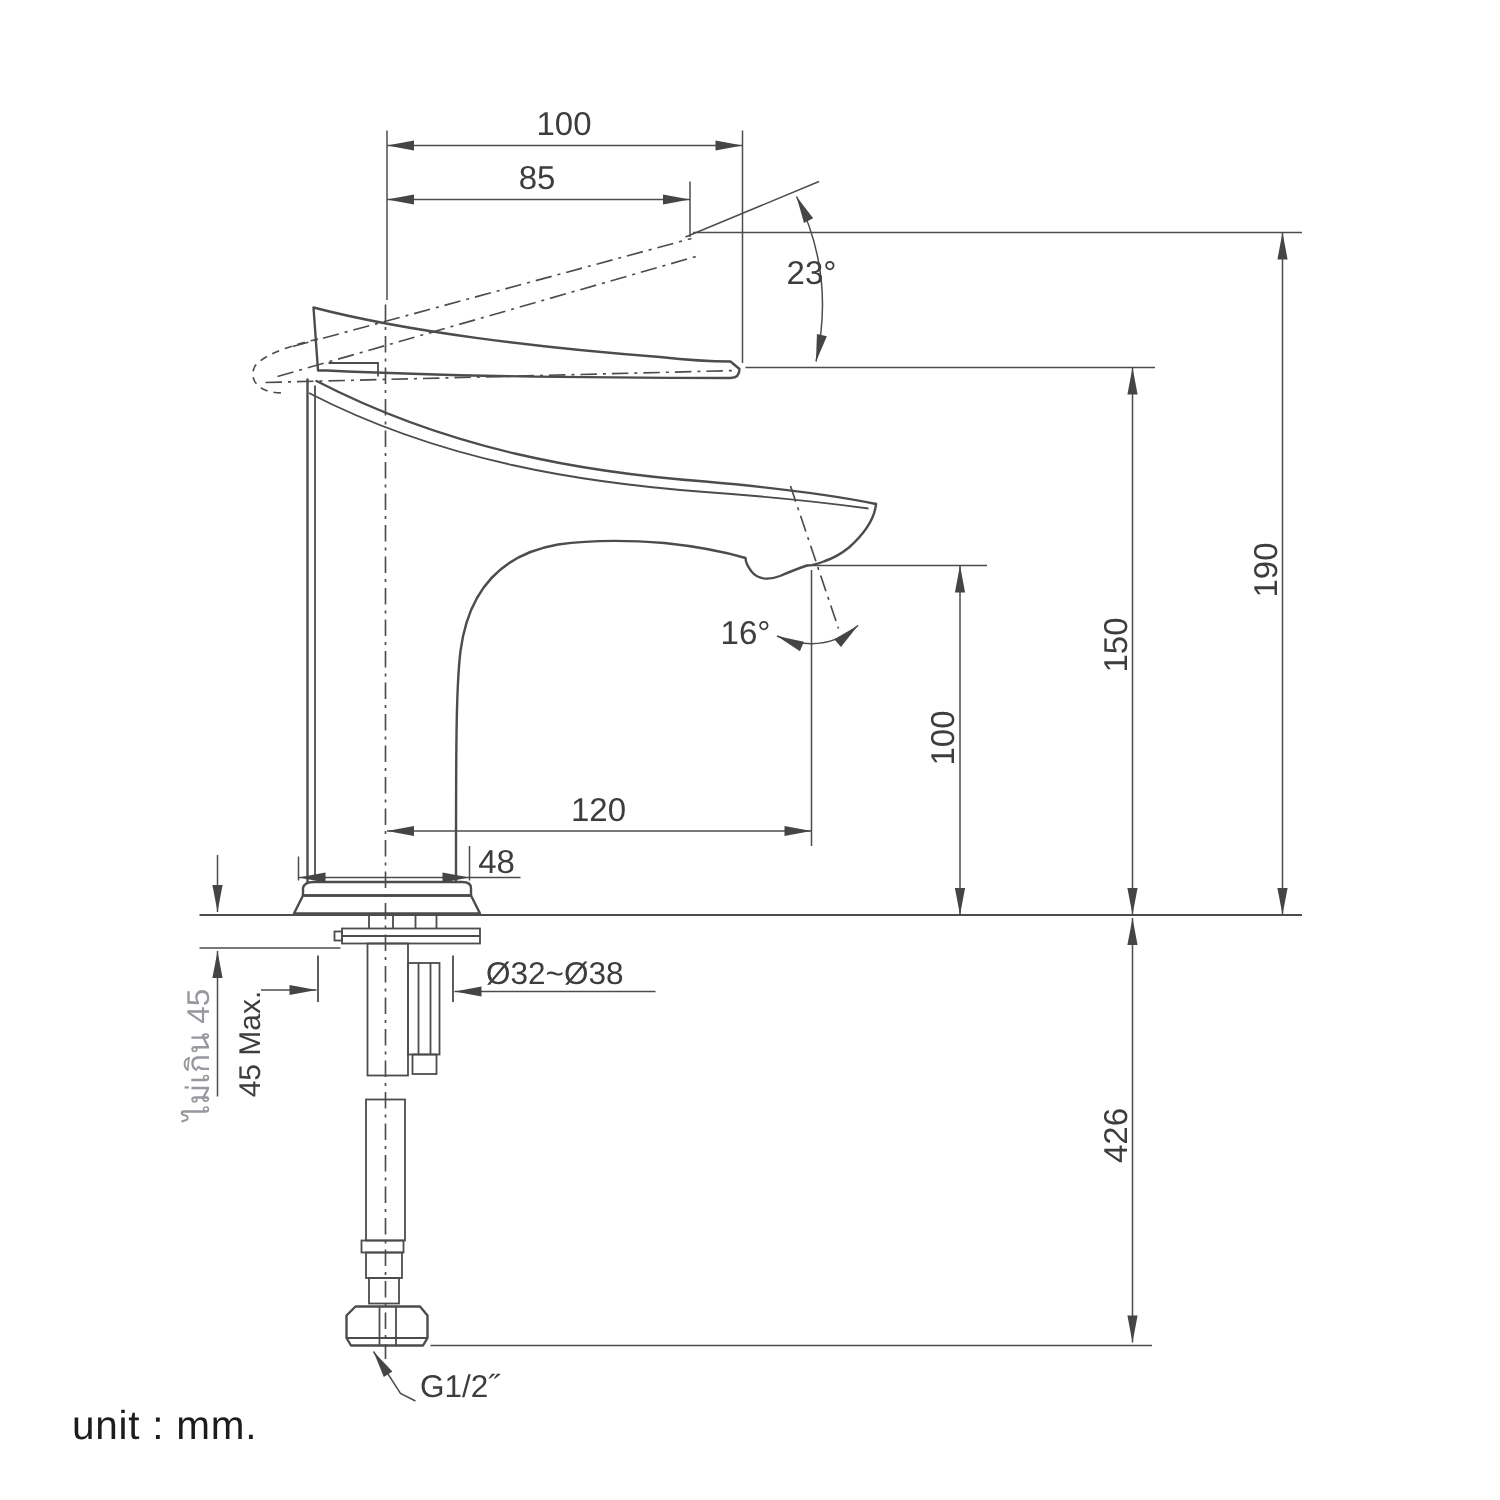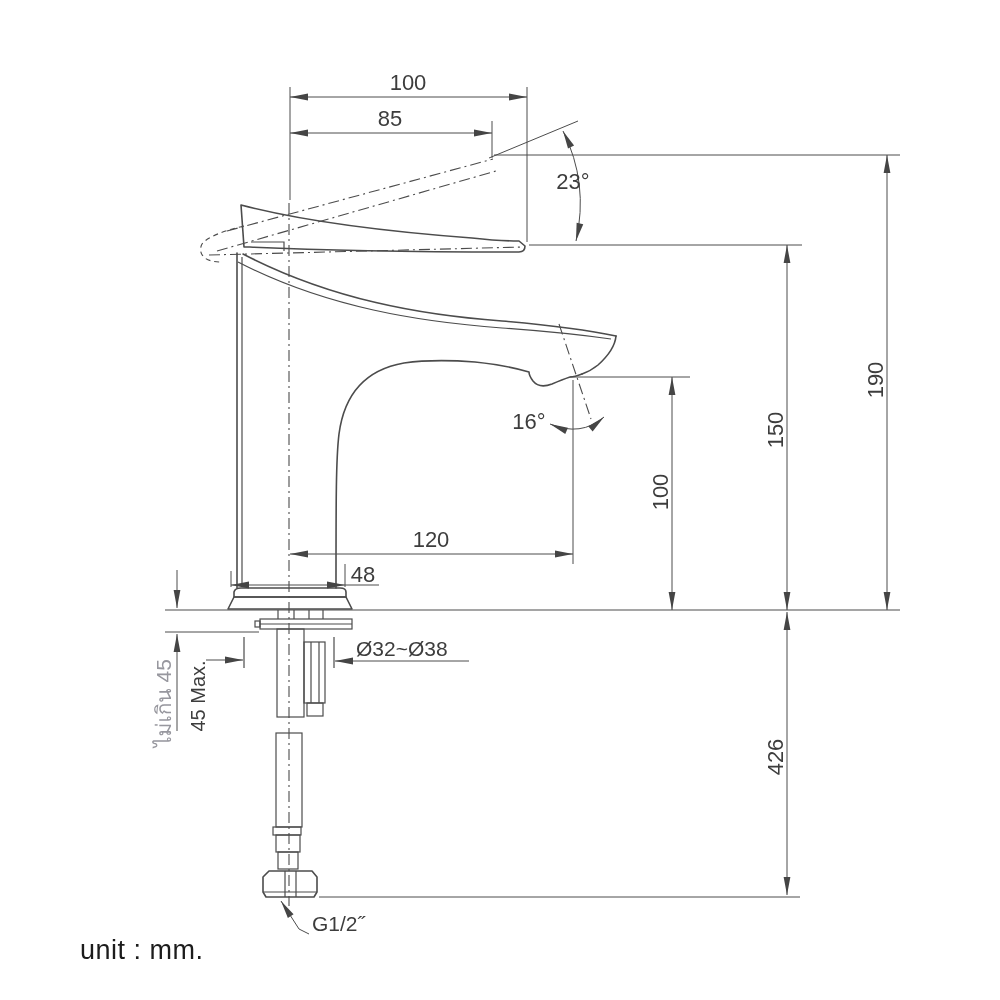"100" .stage { margin-left: 32px -> none }
